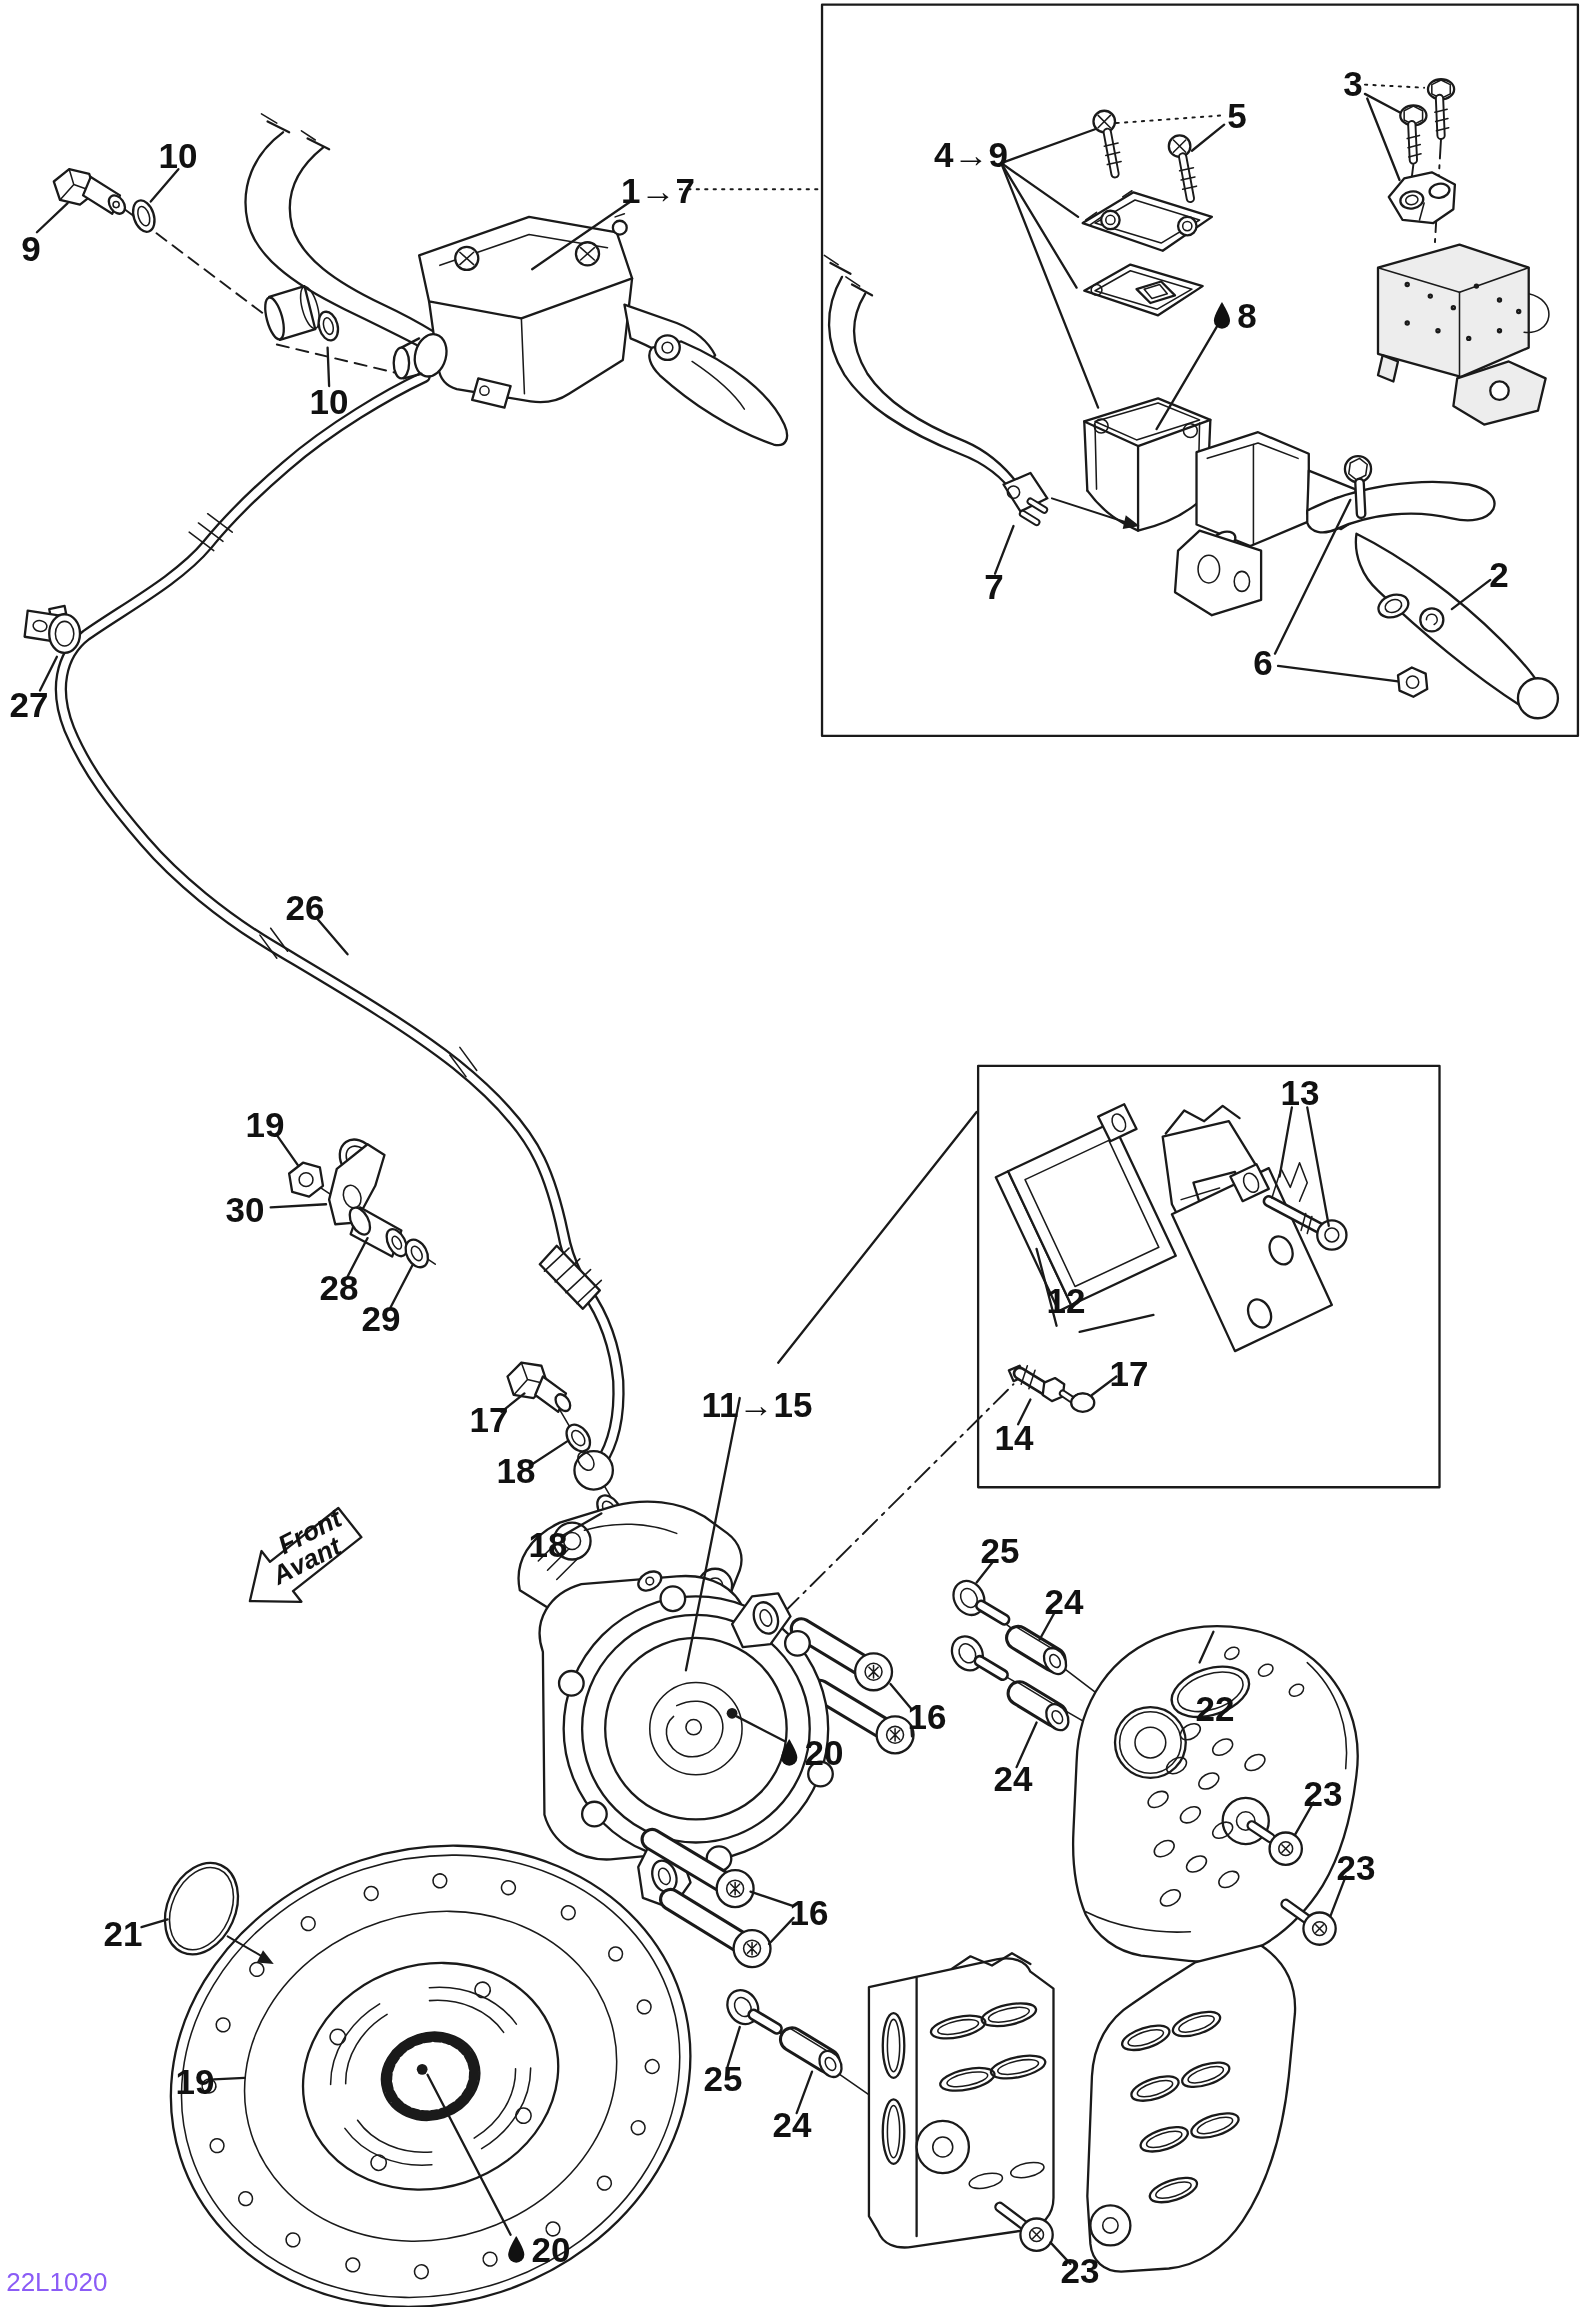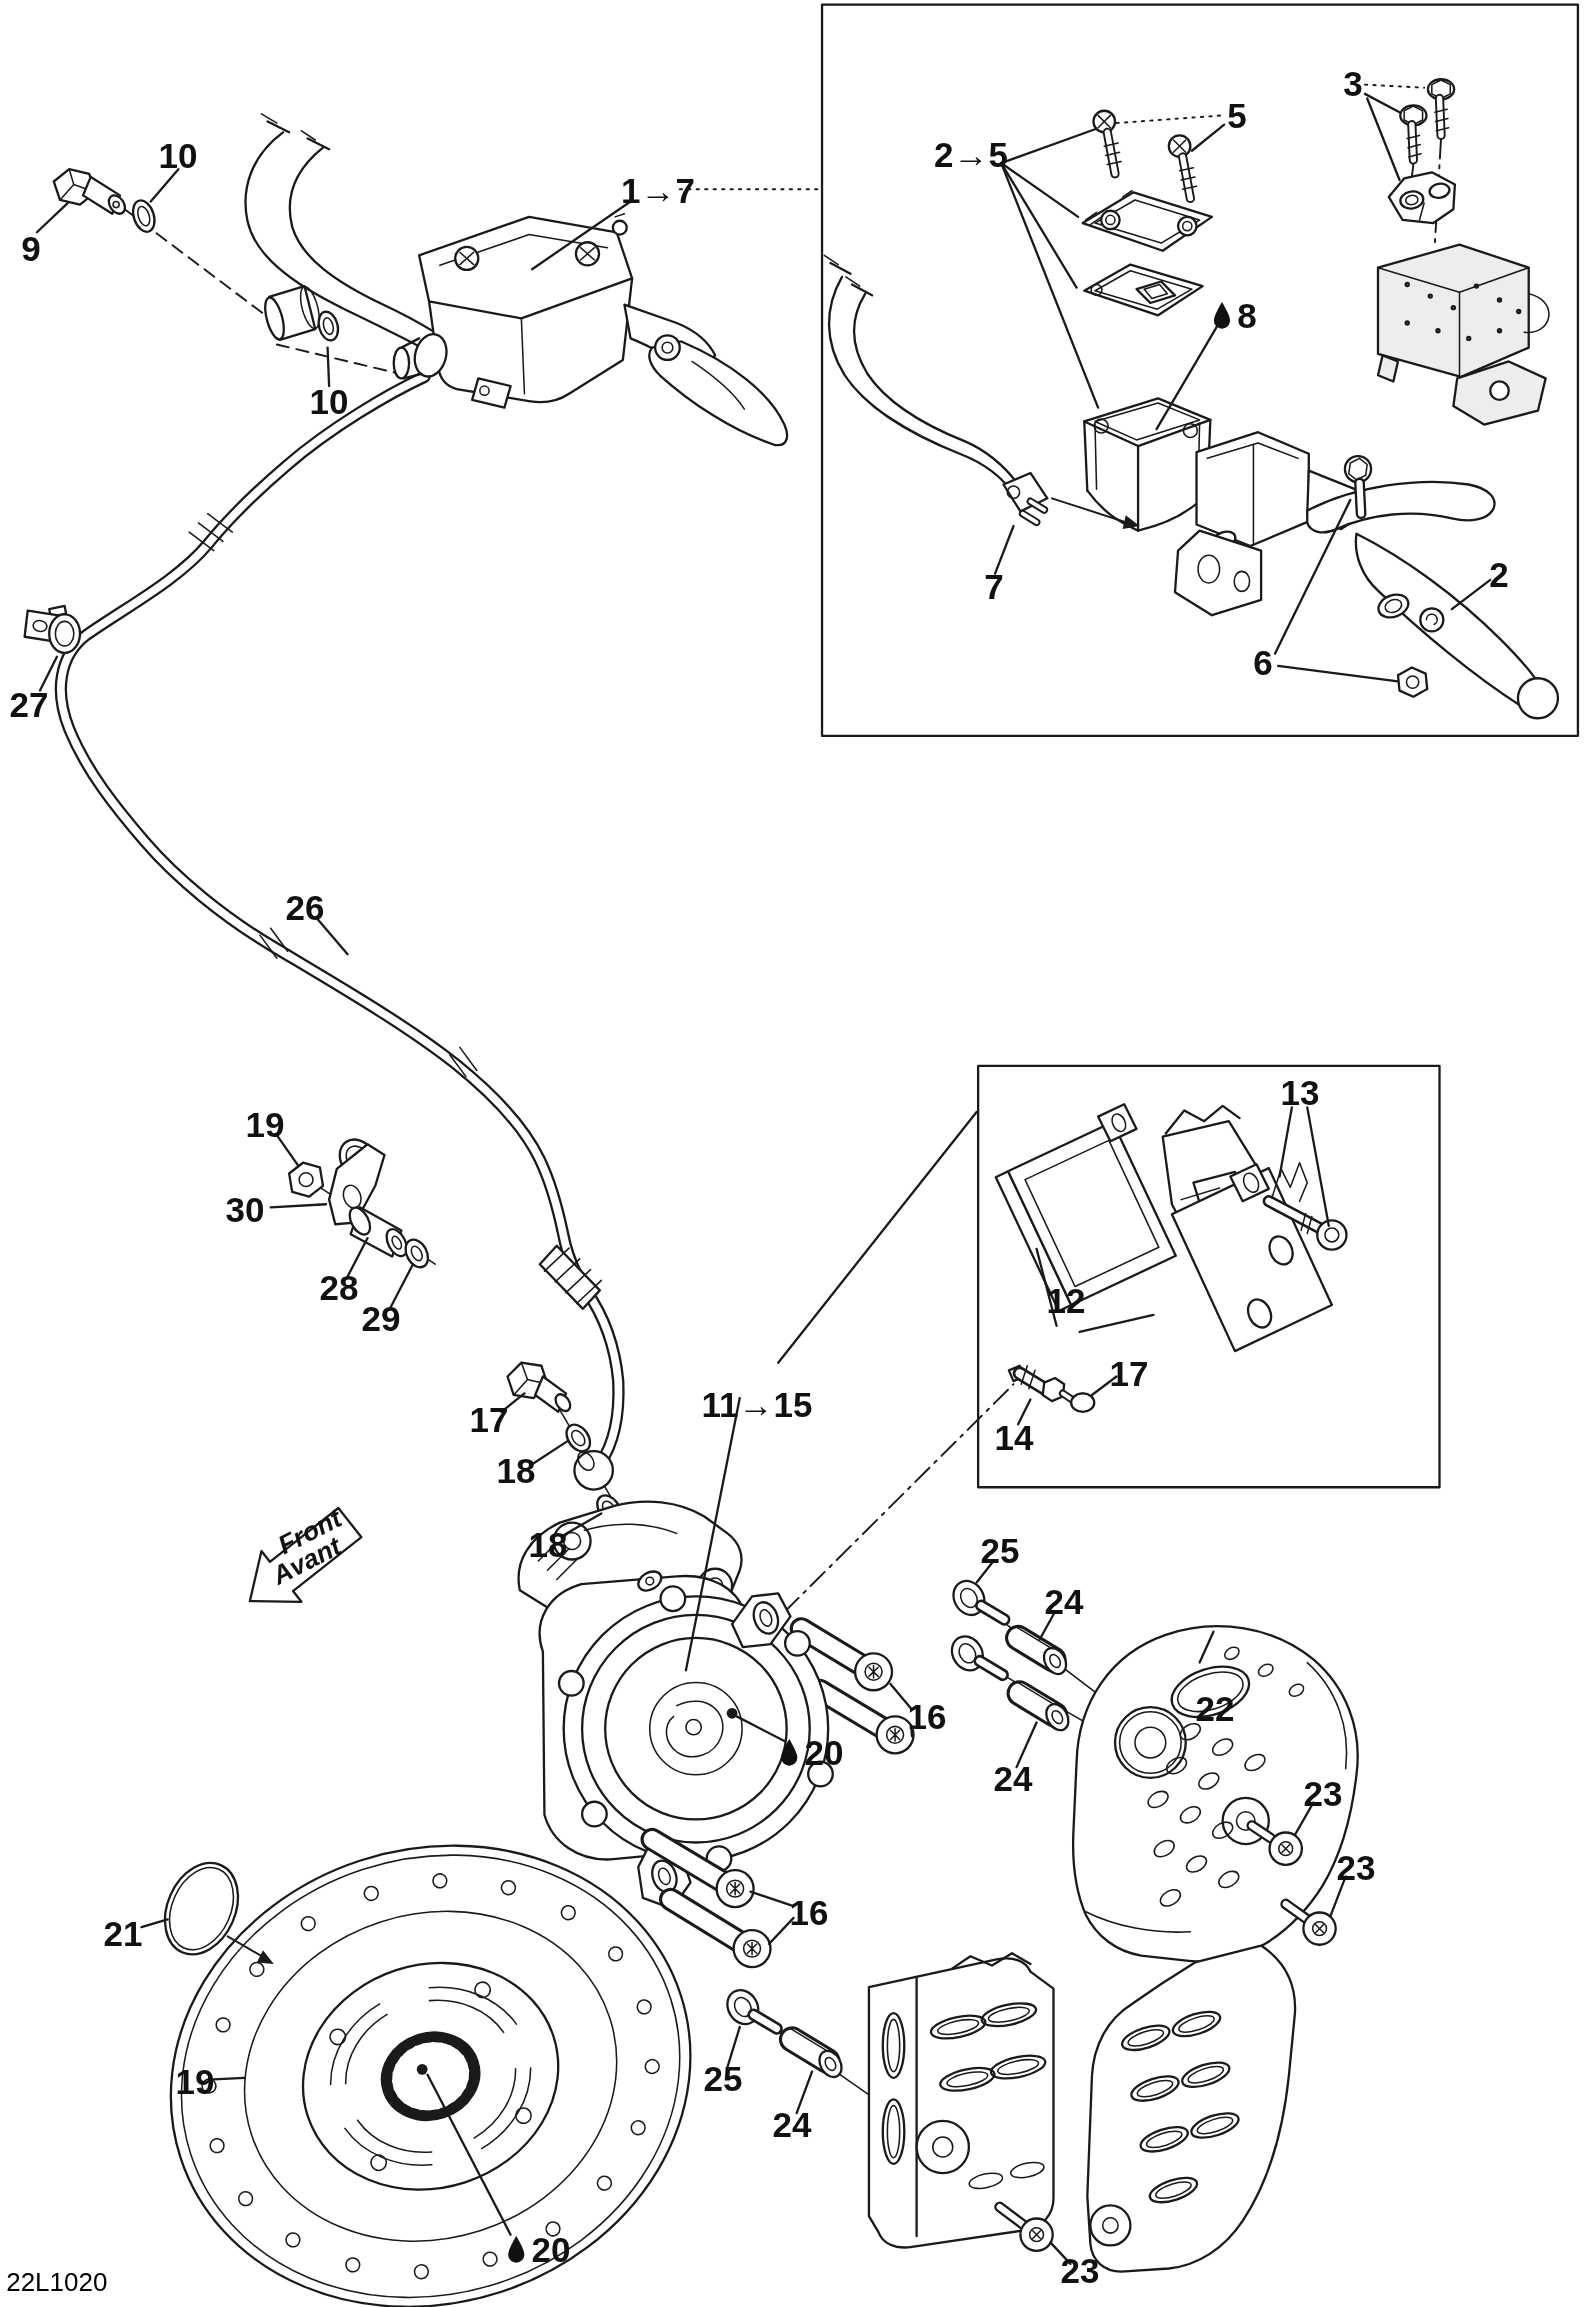"2→5" span { text: 2→5 -> 4→9 }
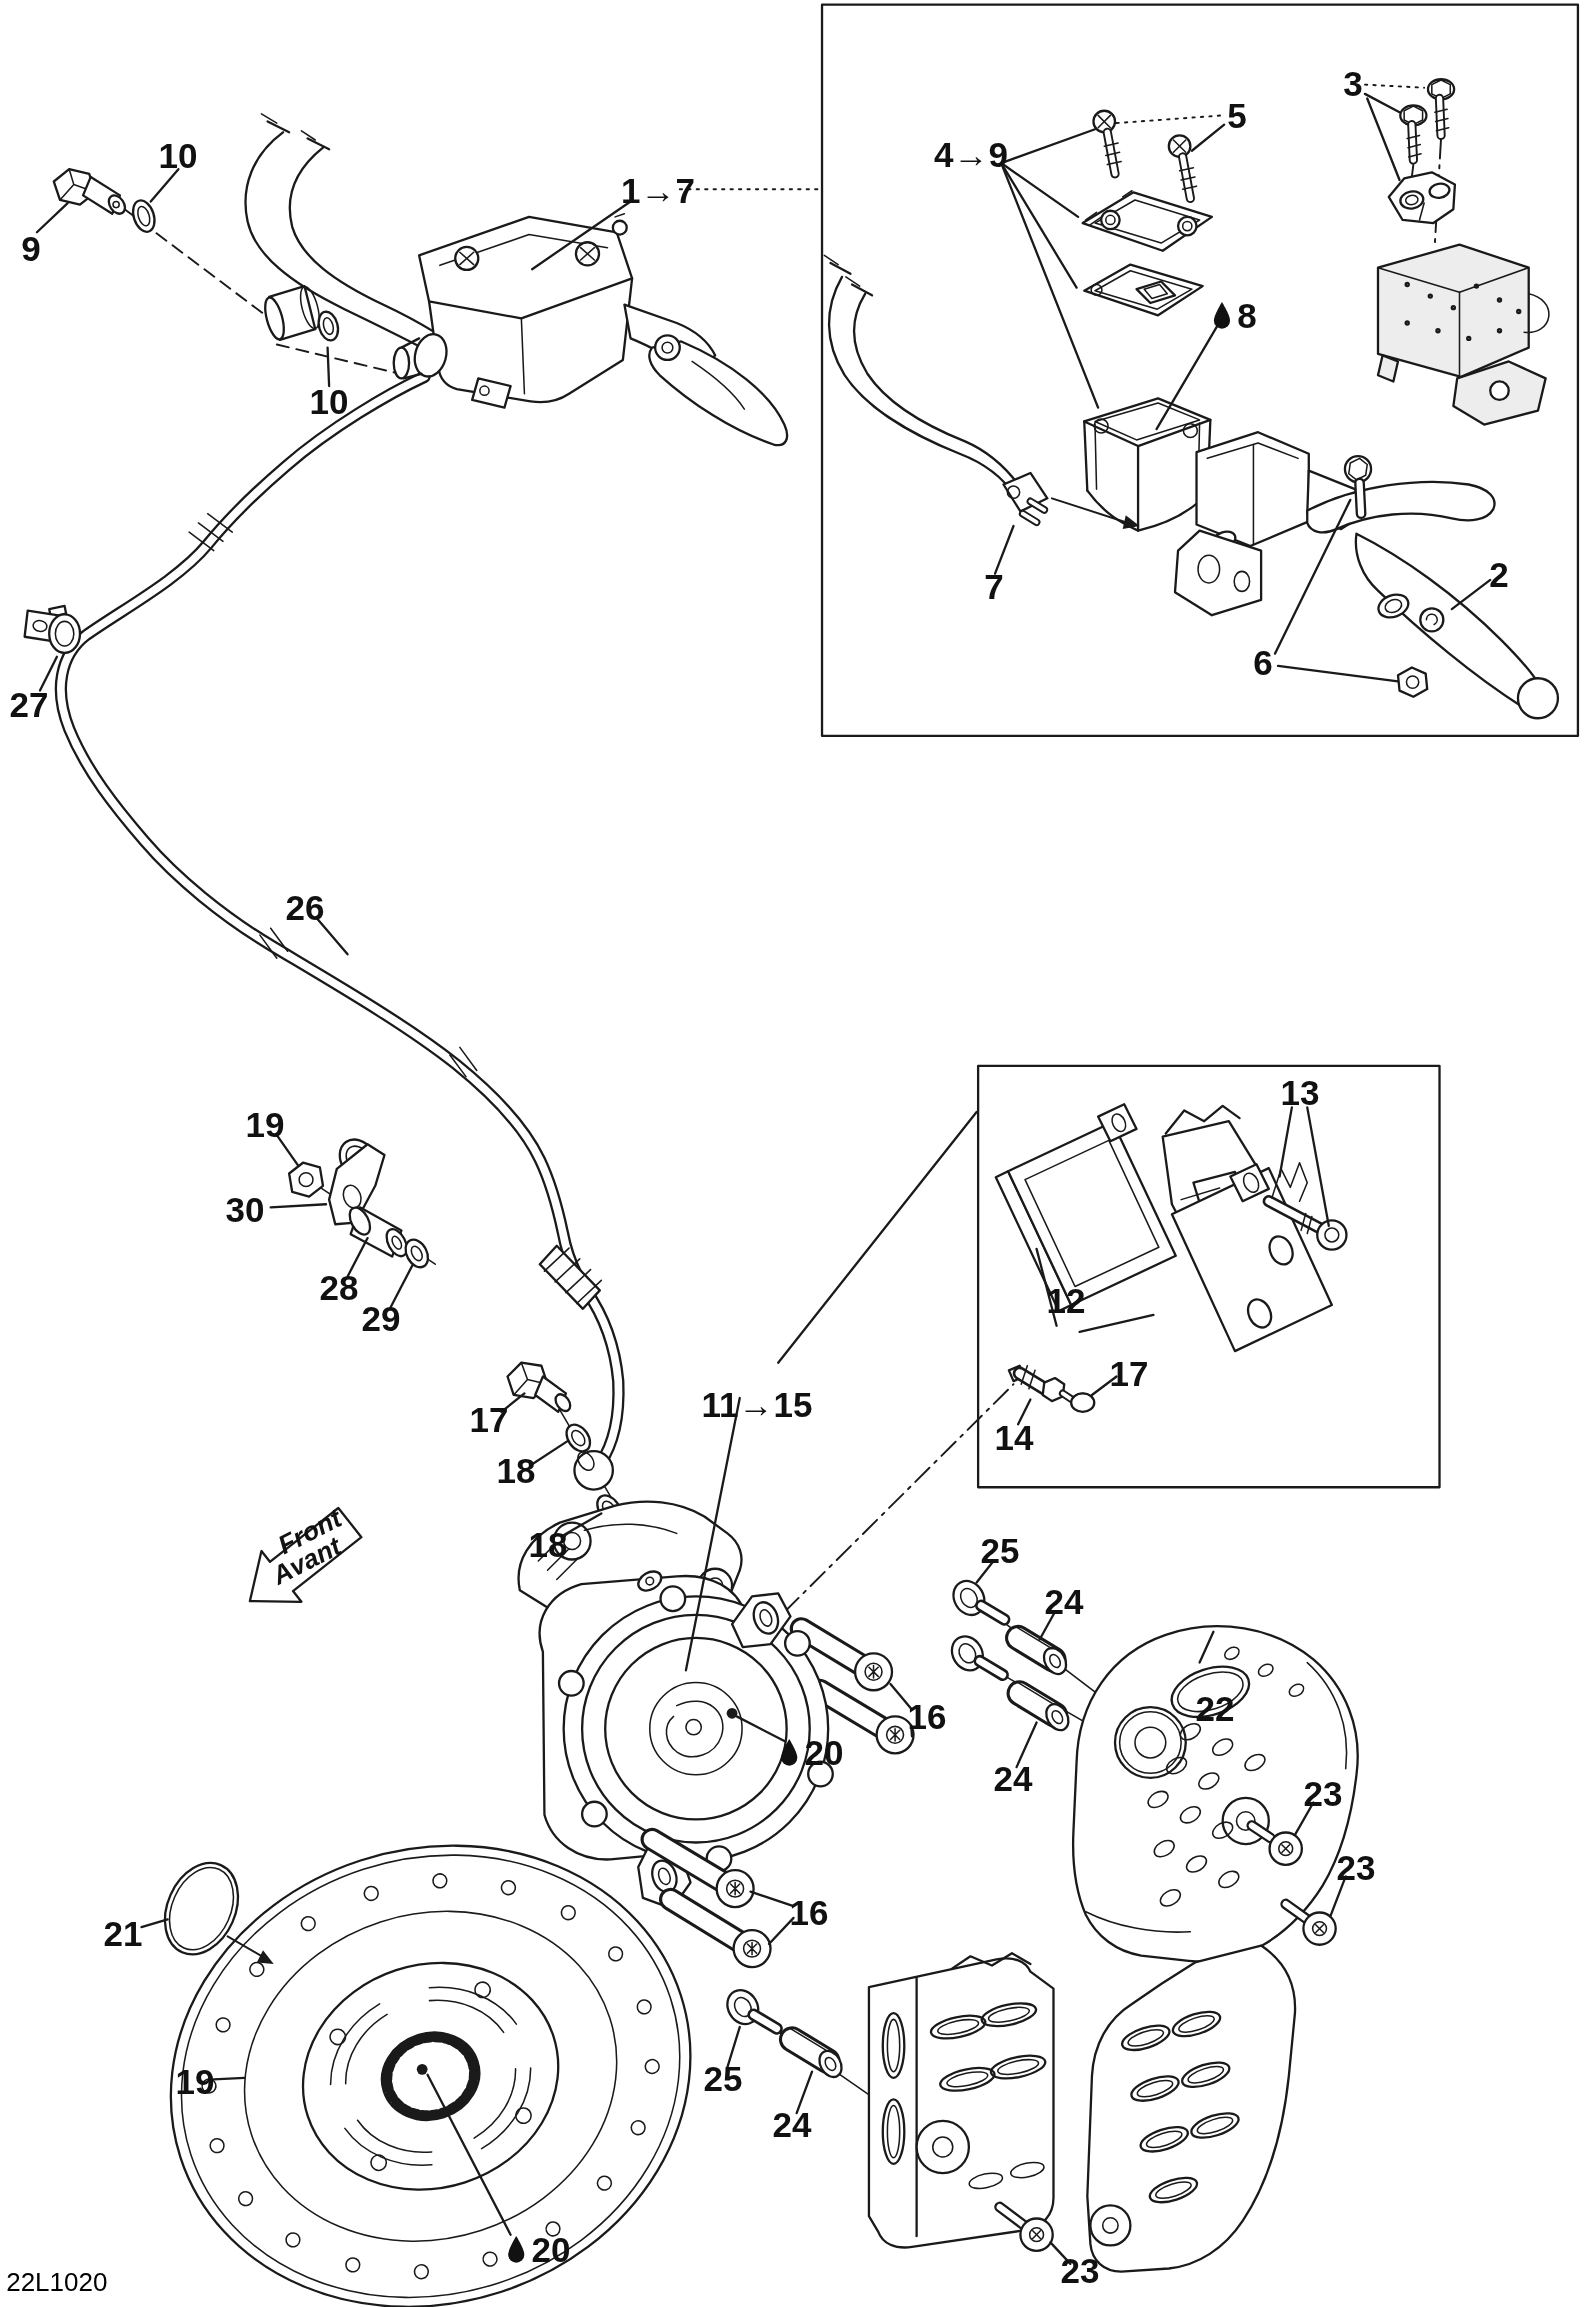"22L1020" #doc-code { color: #000000 -> #8b5cf6 }
